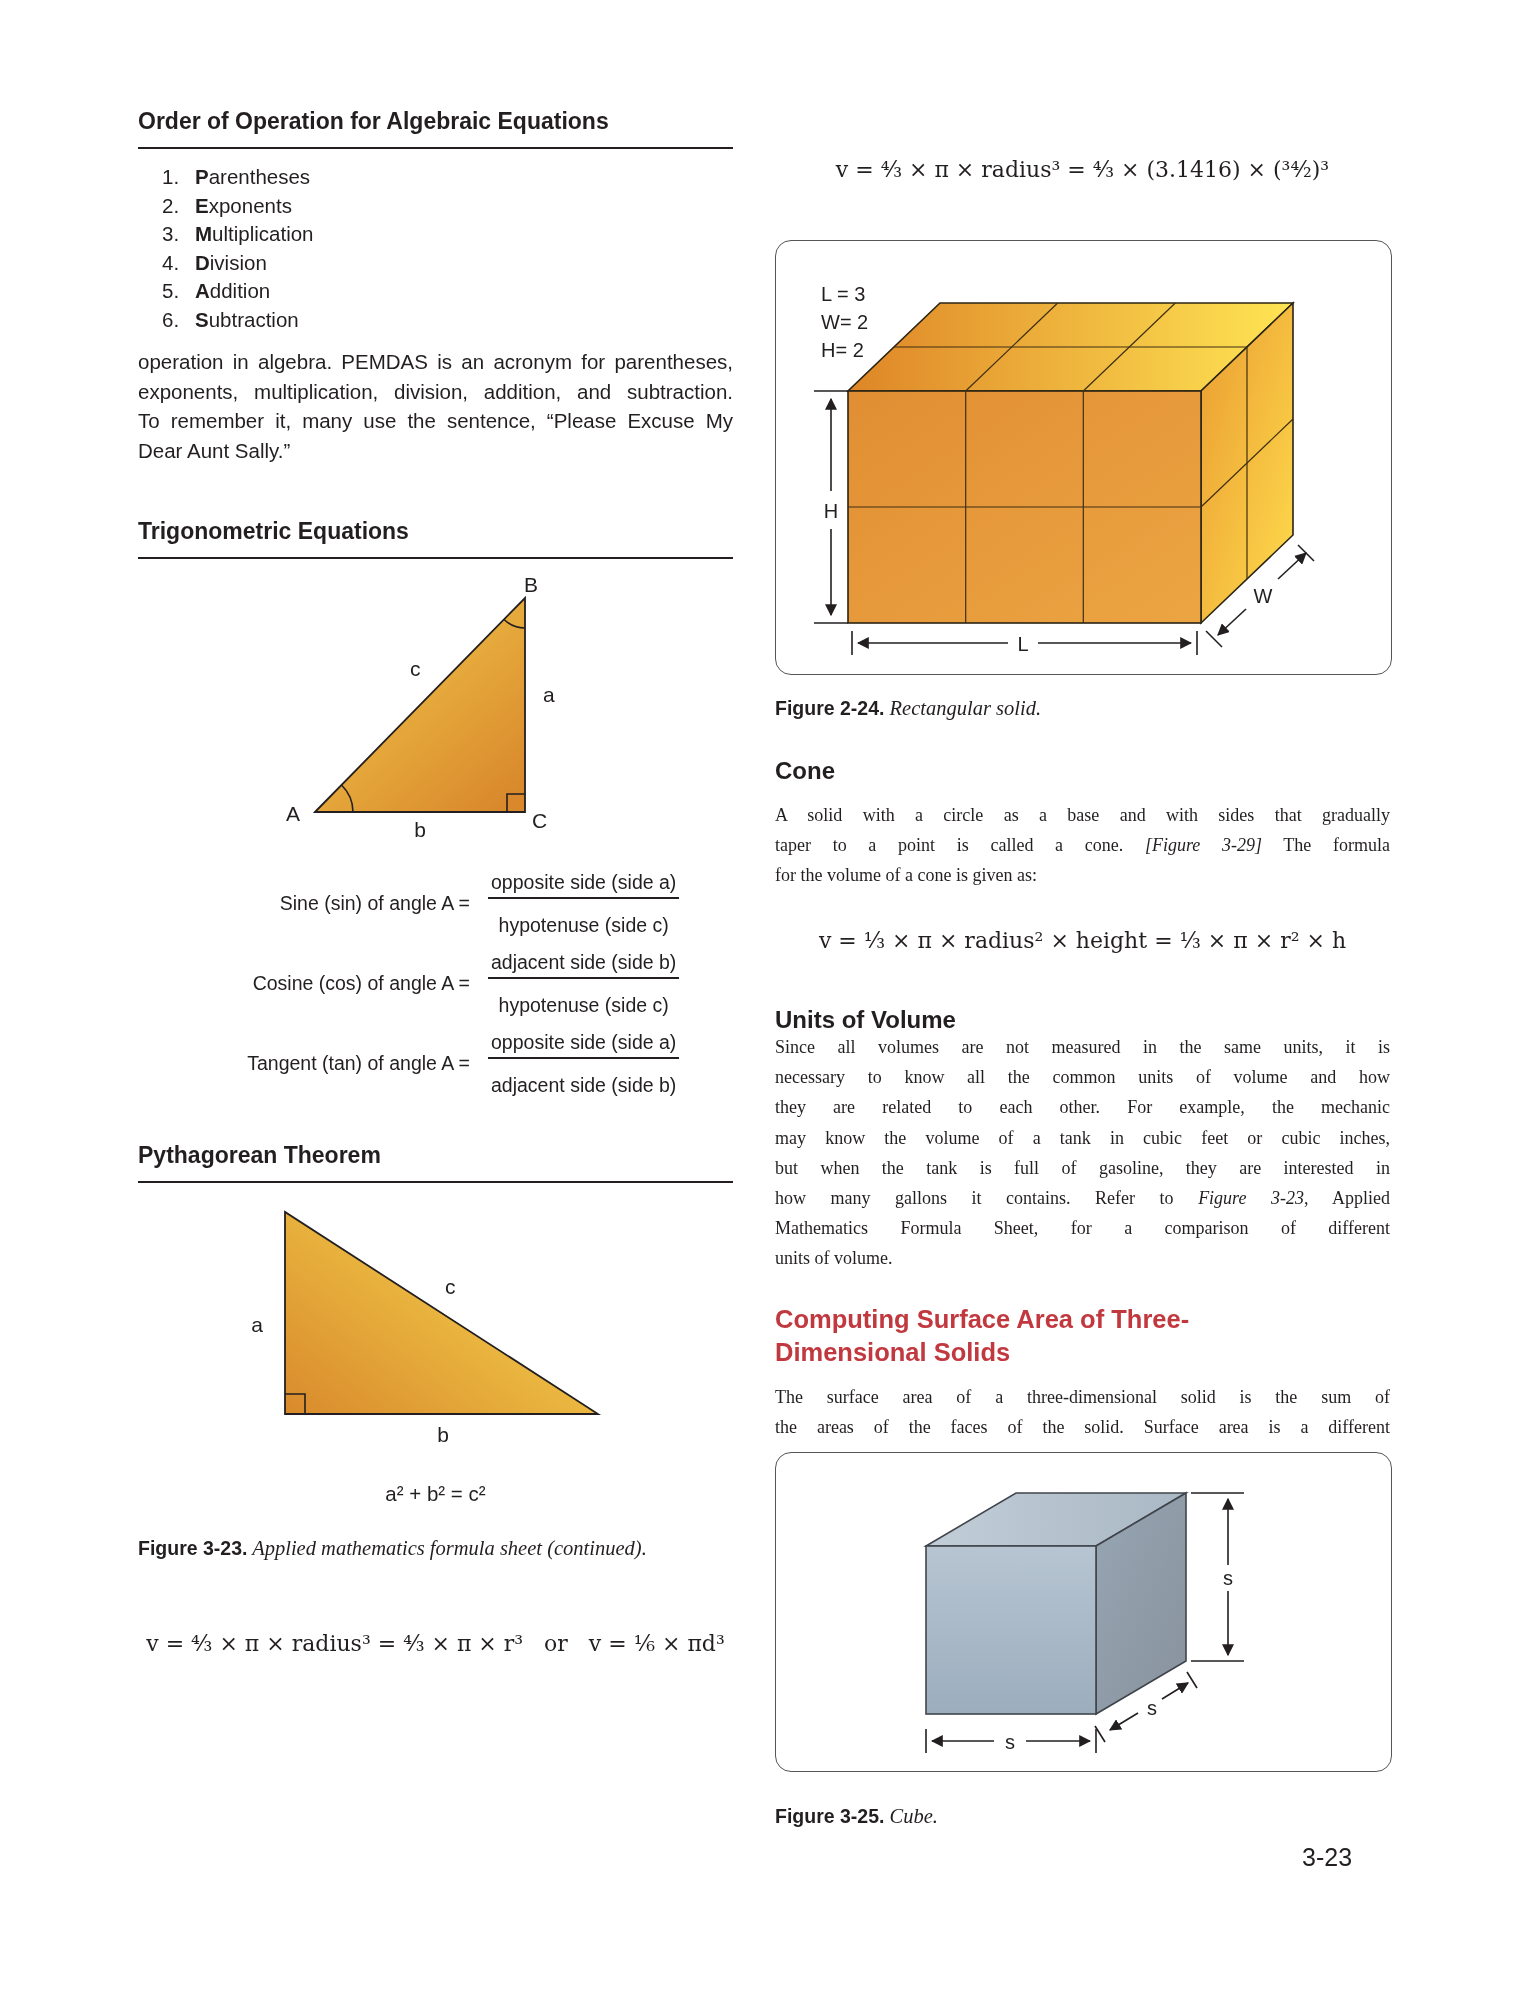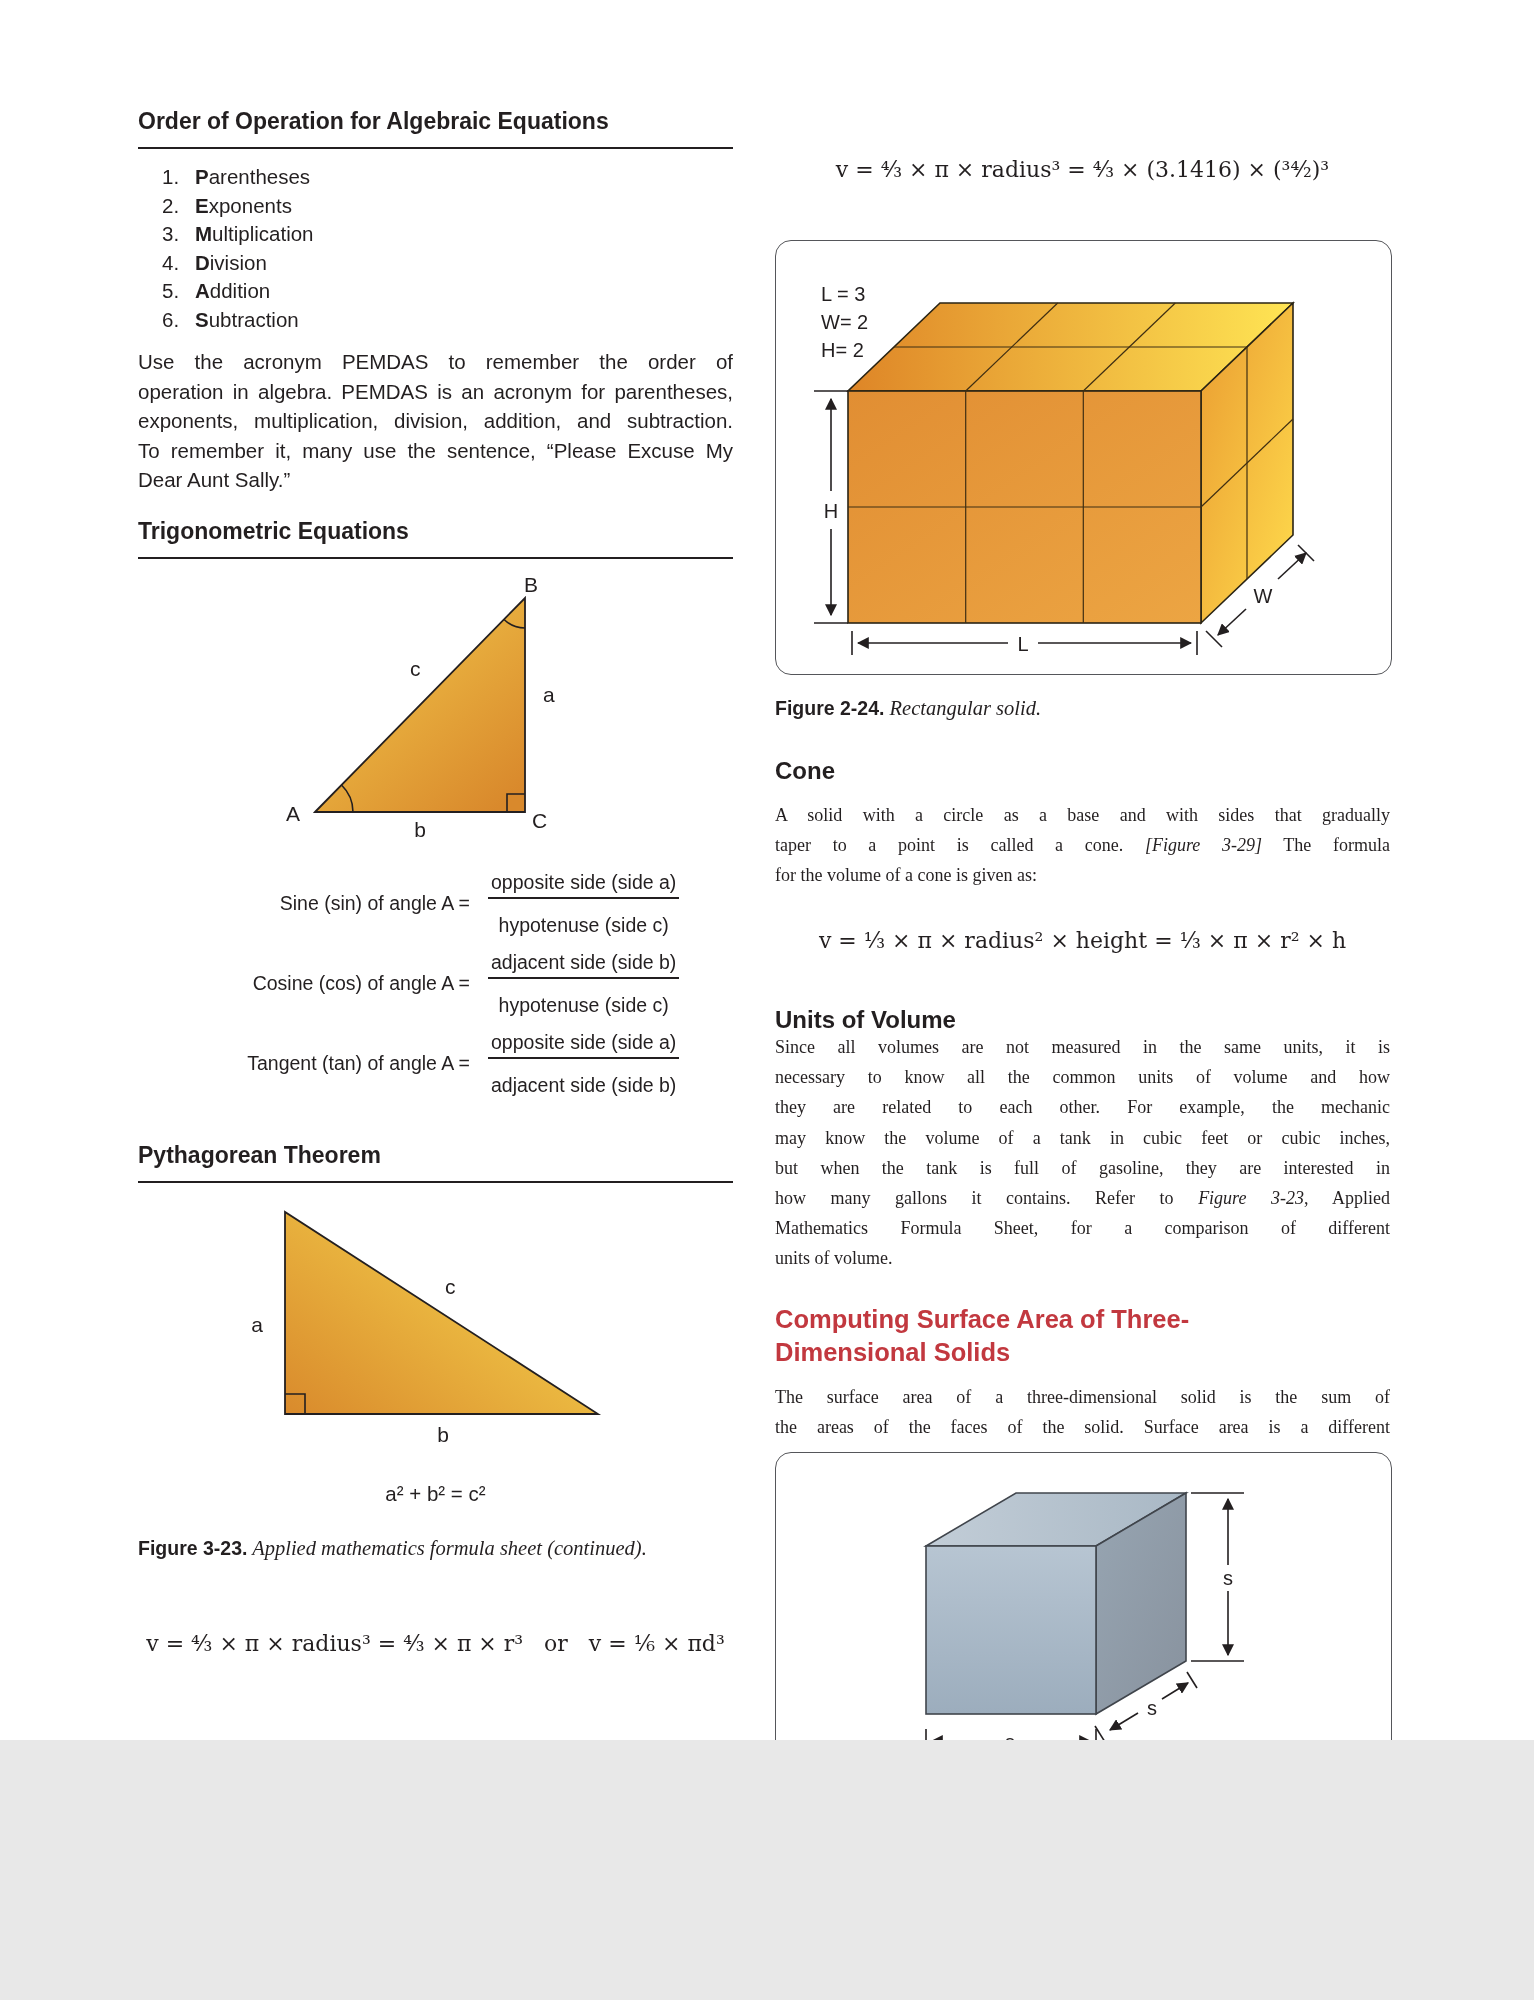"Order of Operation for Algebraic" #page { height: 1740px -> 2000px }
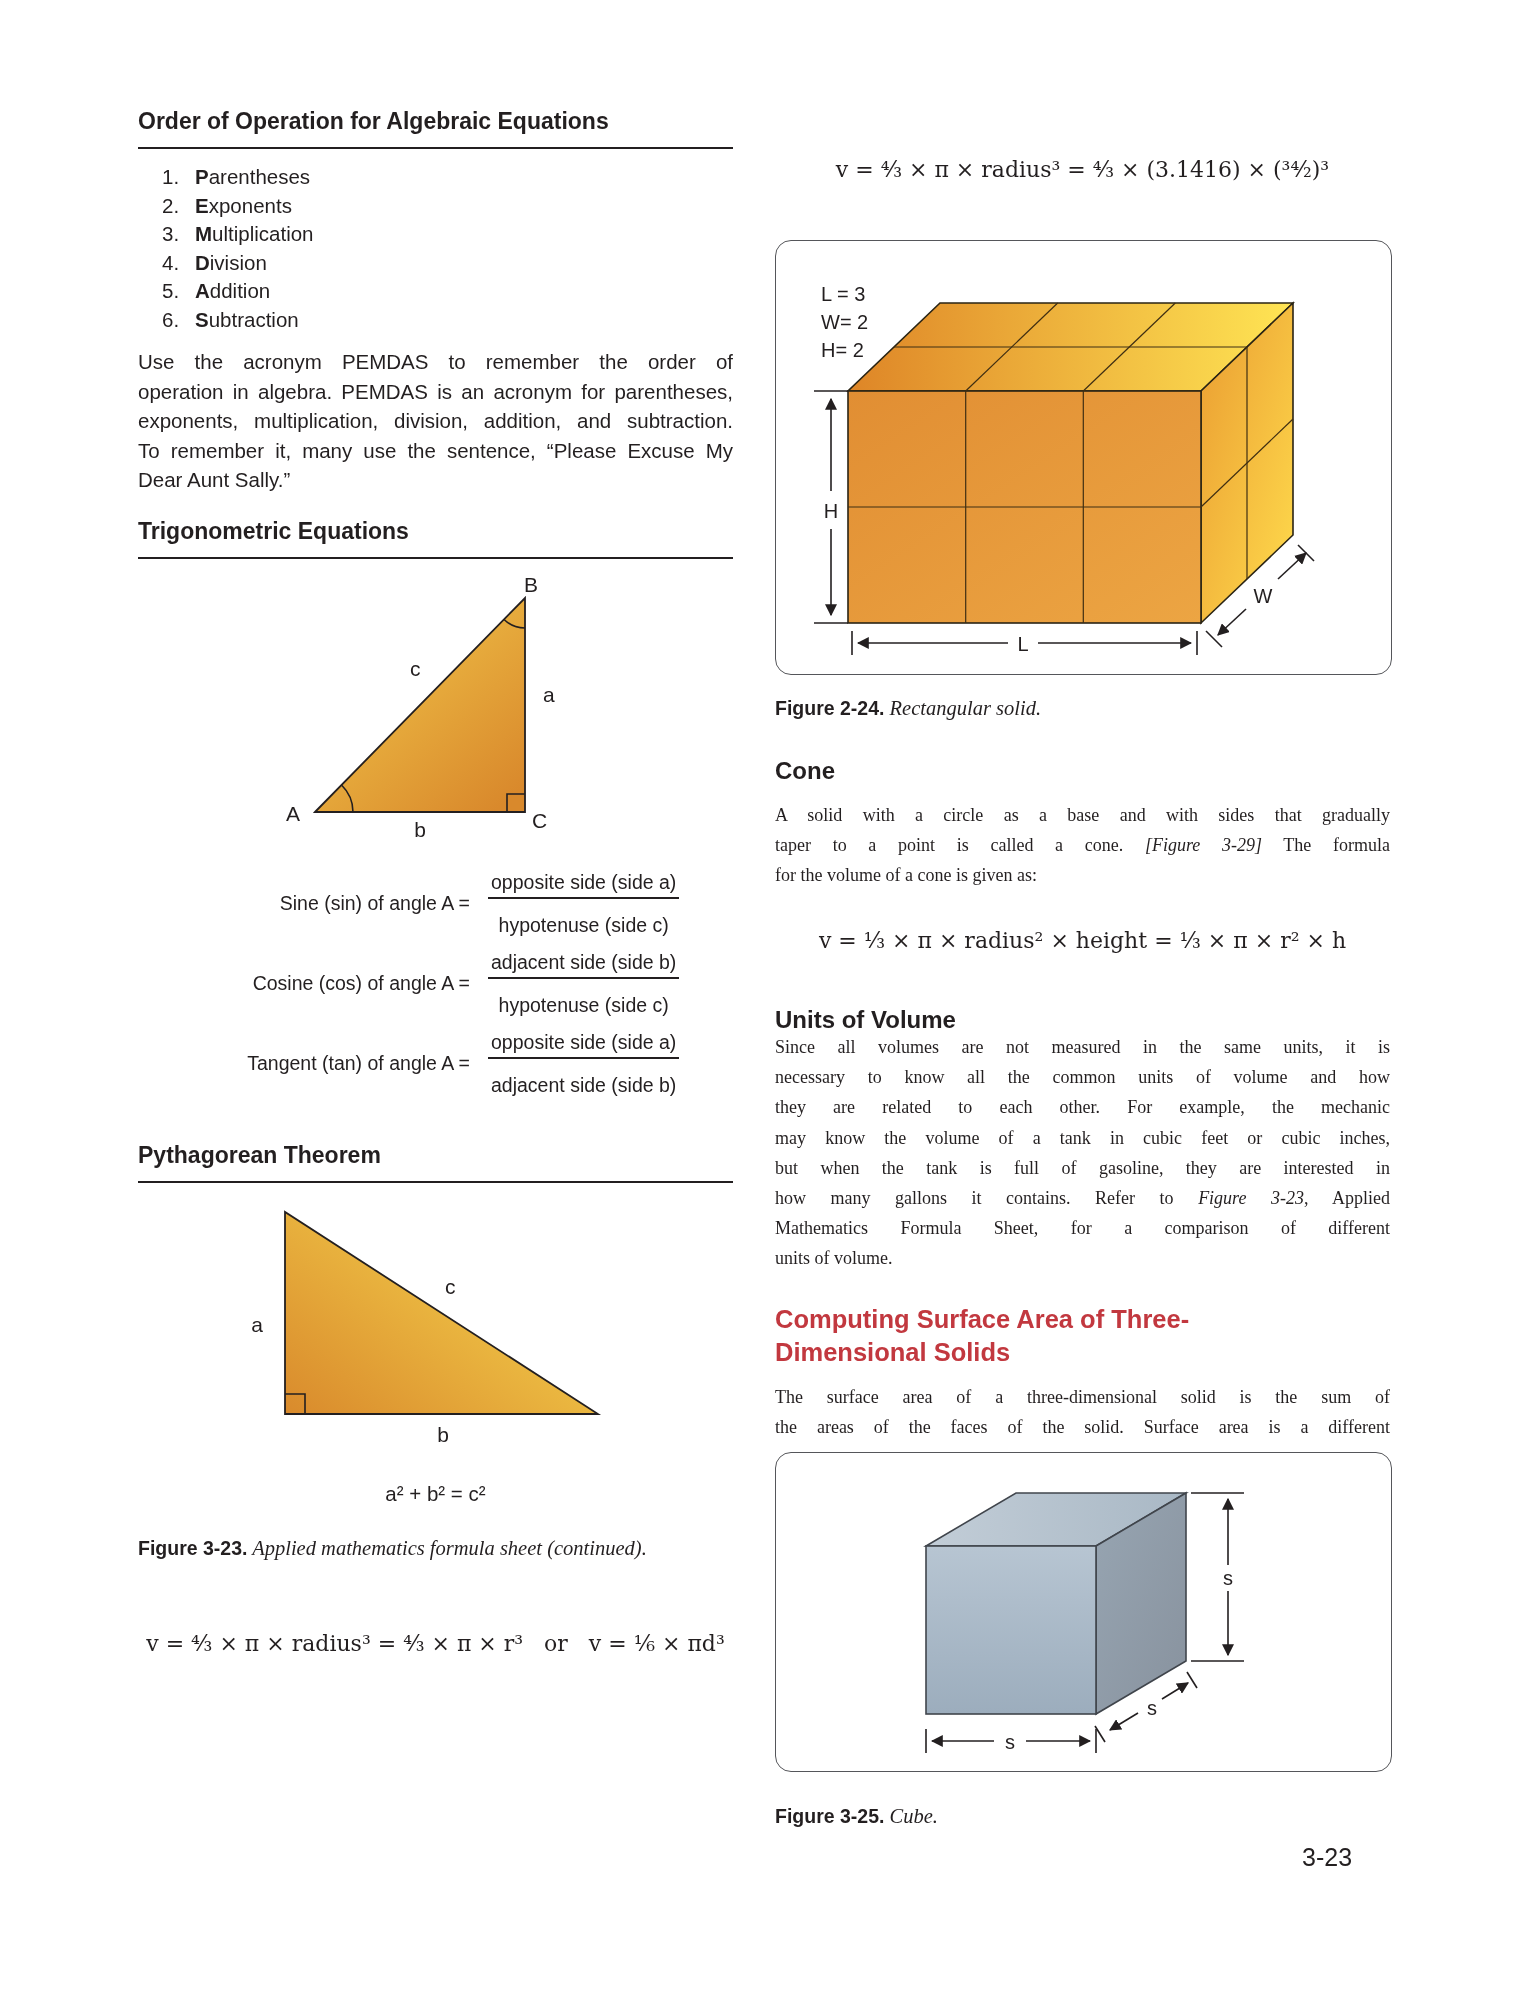"Use the acronym PEMDAS to" div.ln { html: <div>Use the acronym PEMDAS to remember the order of</div> -> none }
